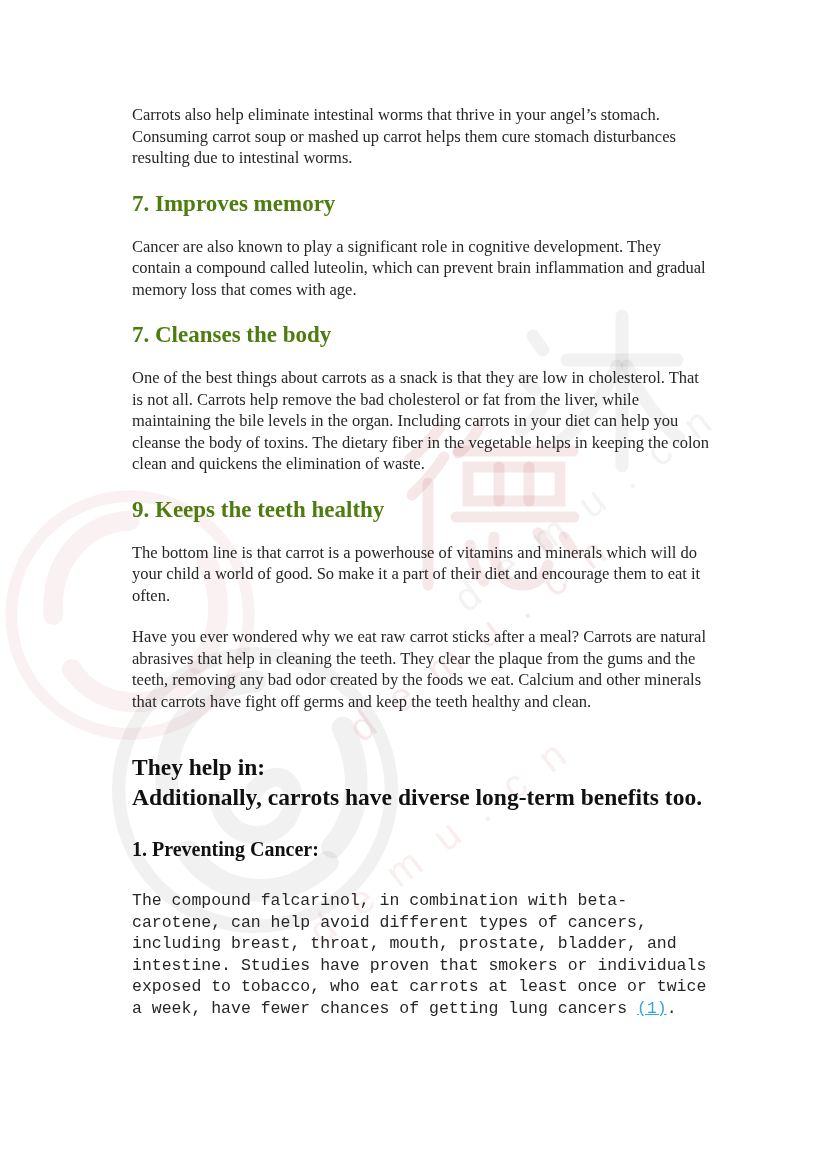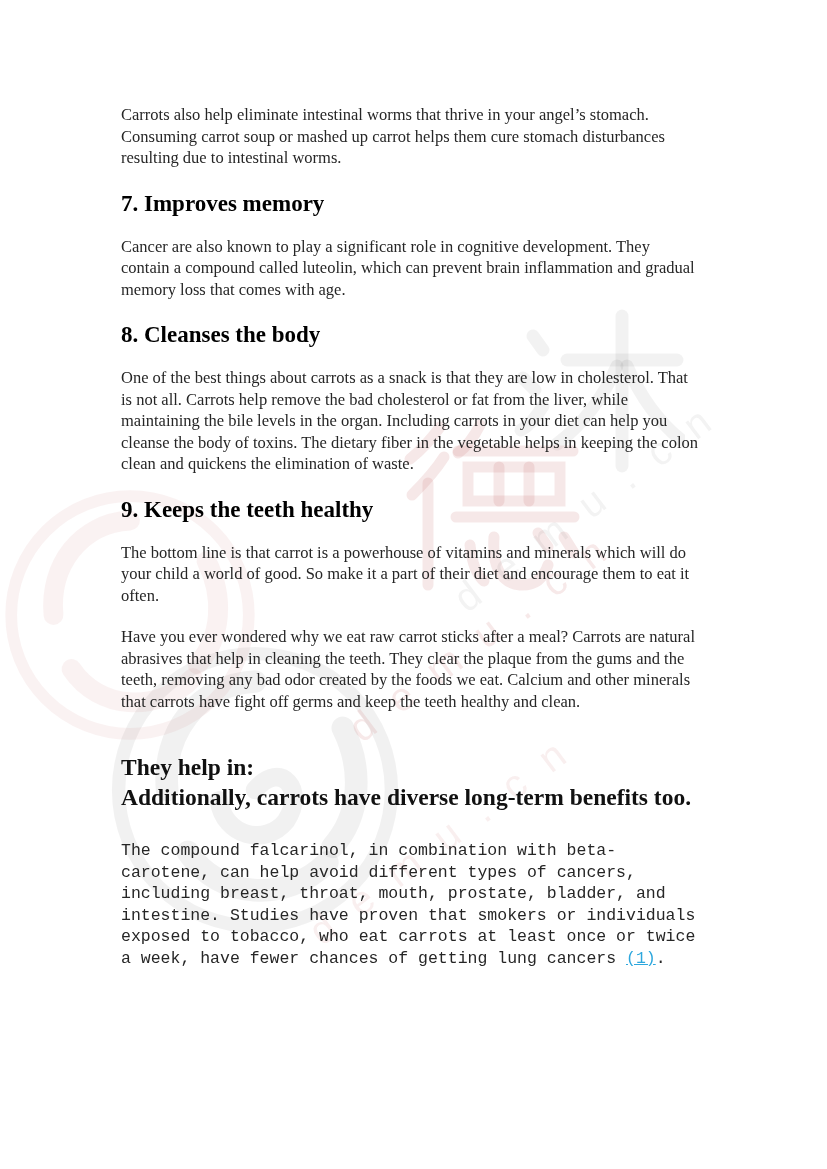"Carrots also help eliminate intestinal" .content { left: 121px -> 132px }
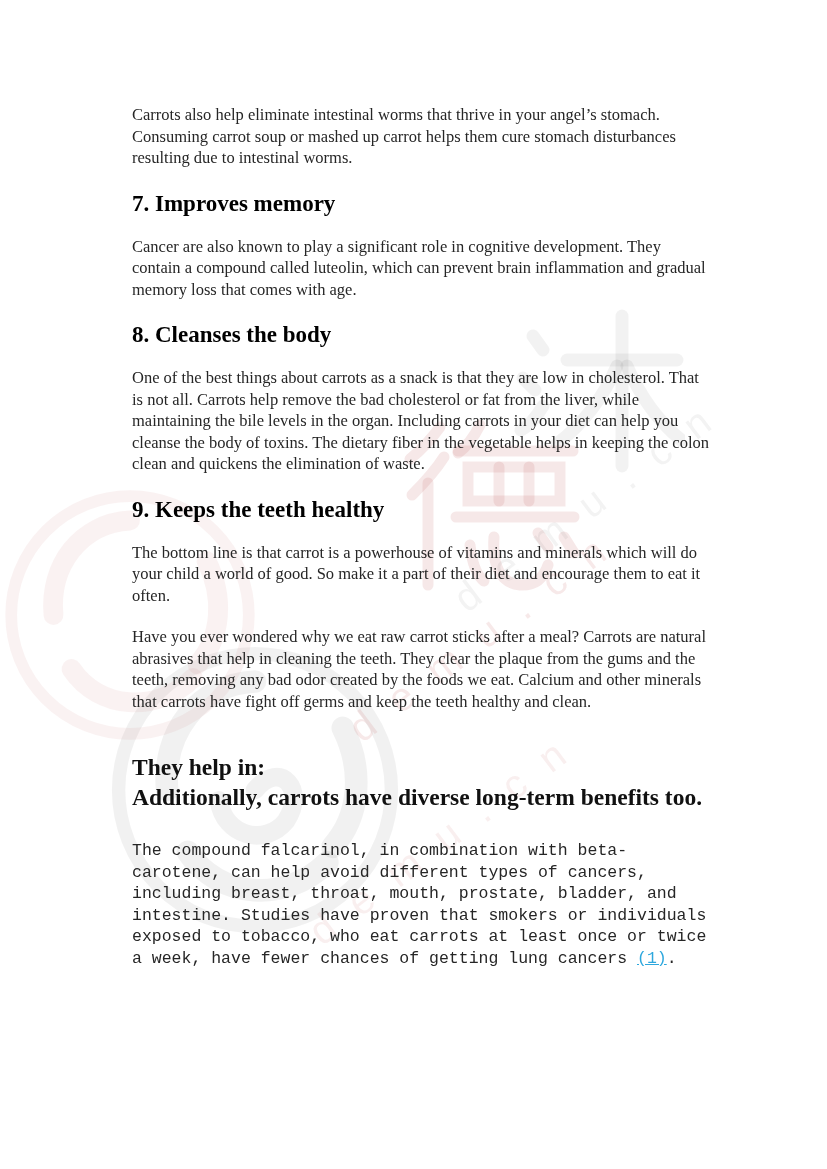"7. Improves memory" .h-num { color: #000000 -> #4d7c0f }
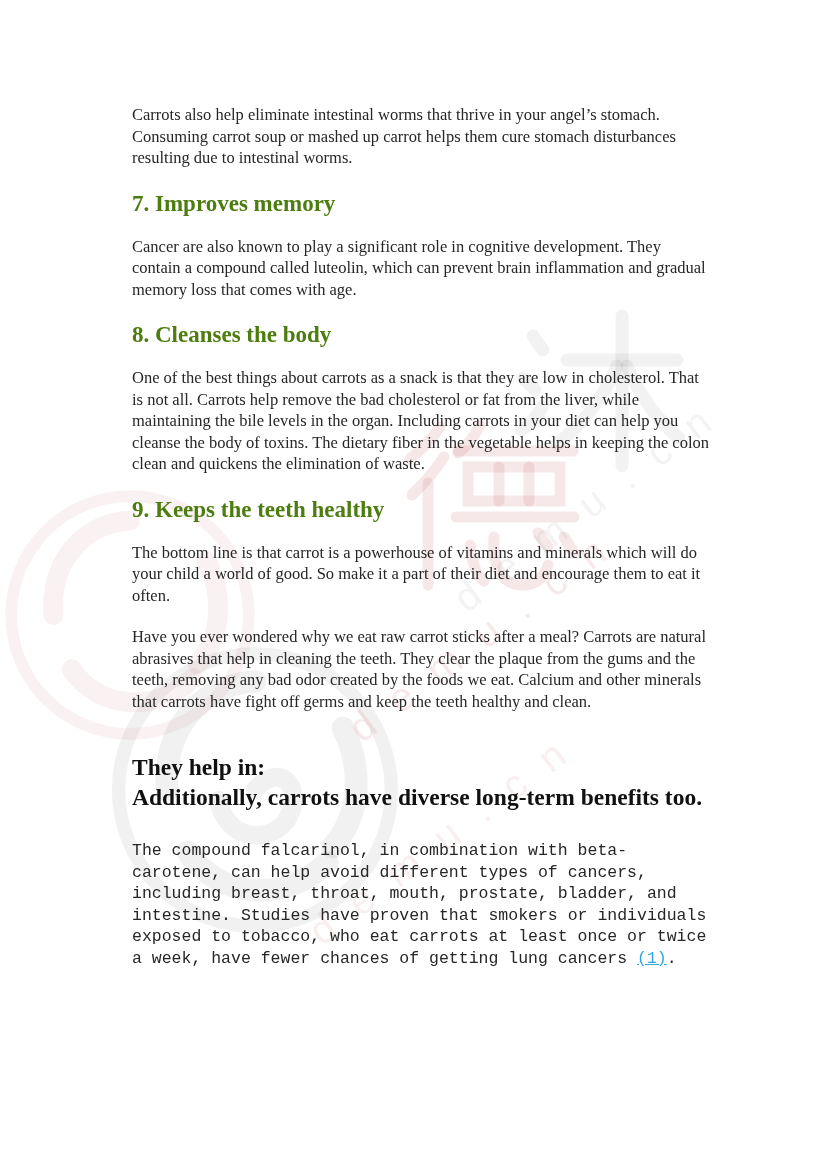"8. Cleanses the body" h2.h-num { text: 8 -> 7 }
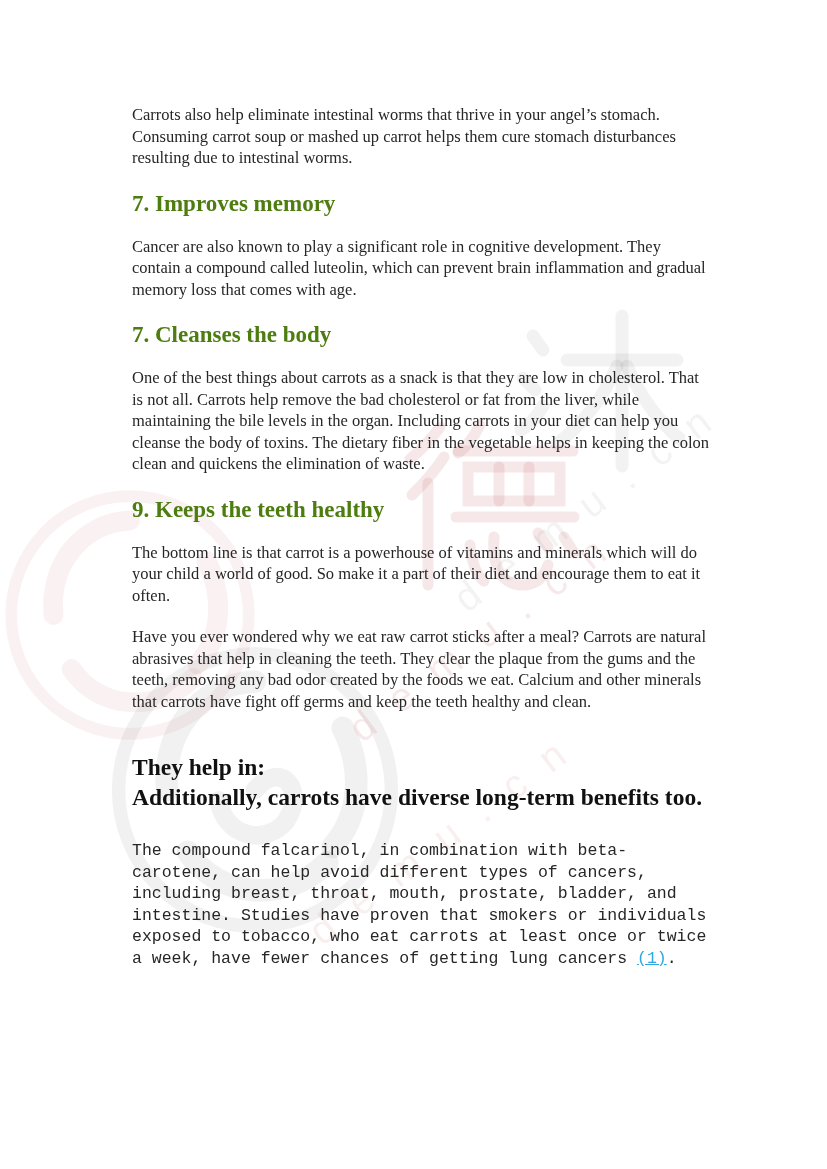"1. Preventing Cancer:" h3.h-sub { html: none -> <h3>1. Preventing Cancer:</h3> }
